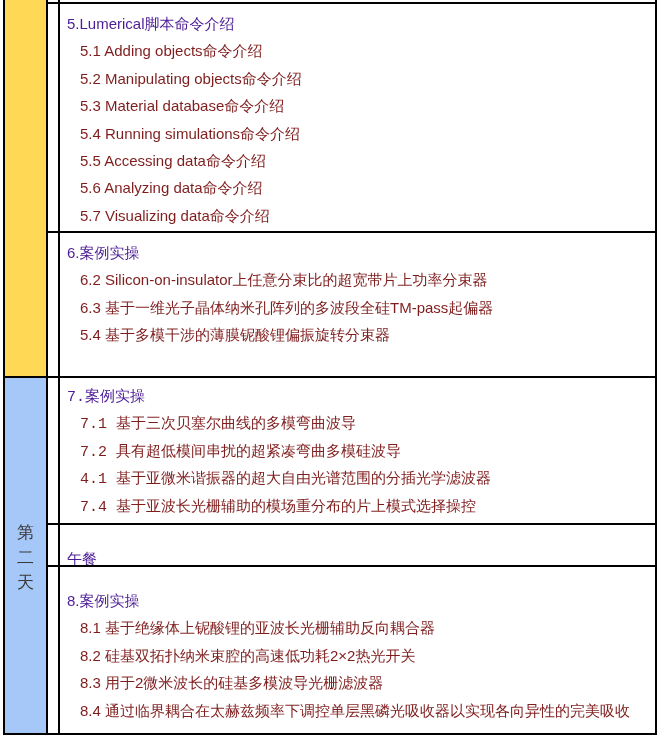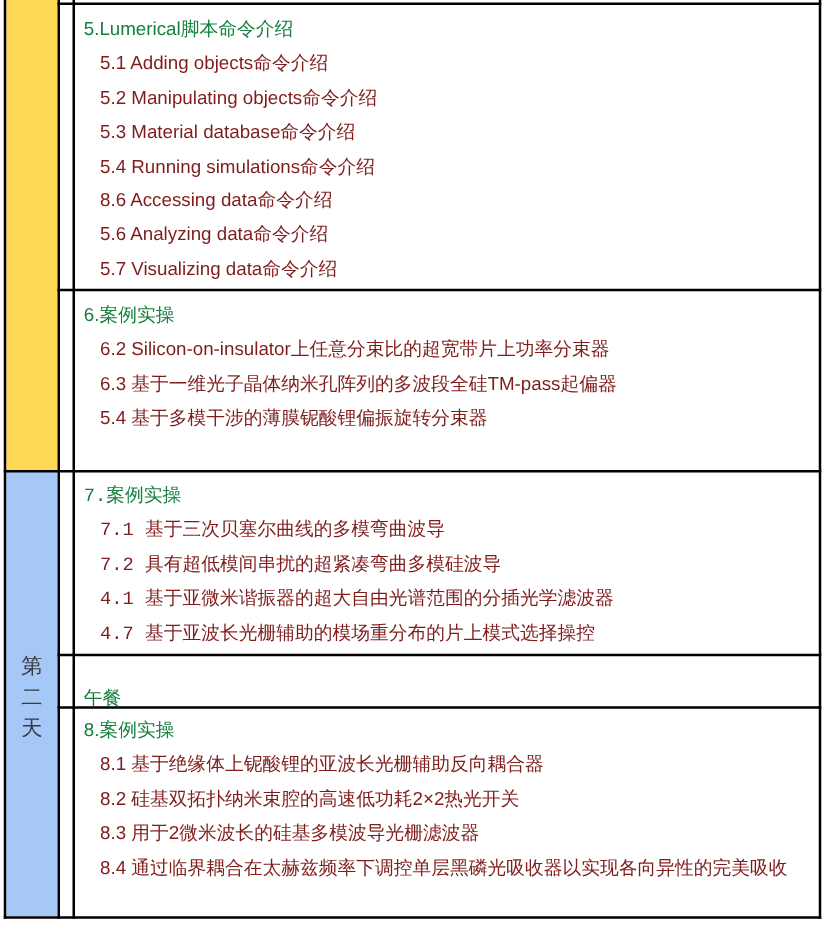"5.Lumerical脚本命令介绍" .sec-header { color: #15803d -> #4c1d95 }
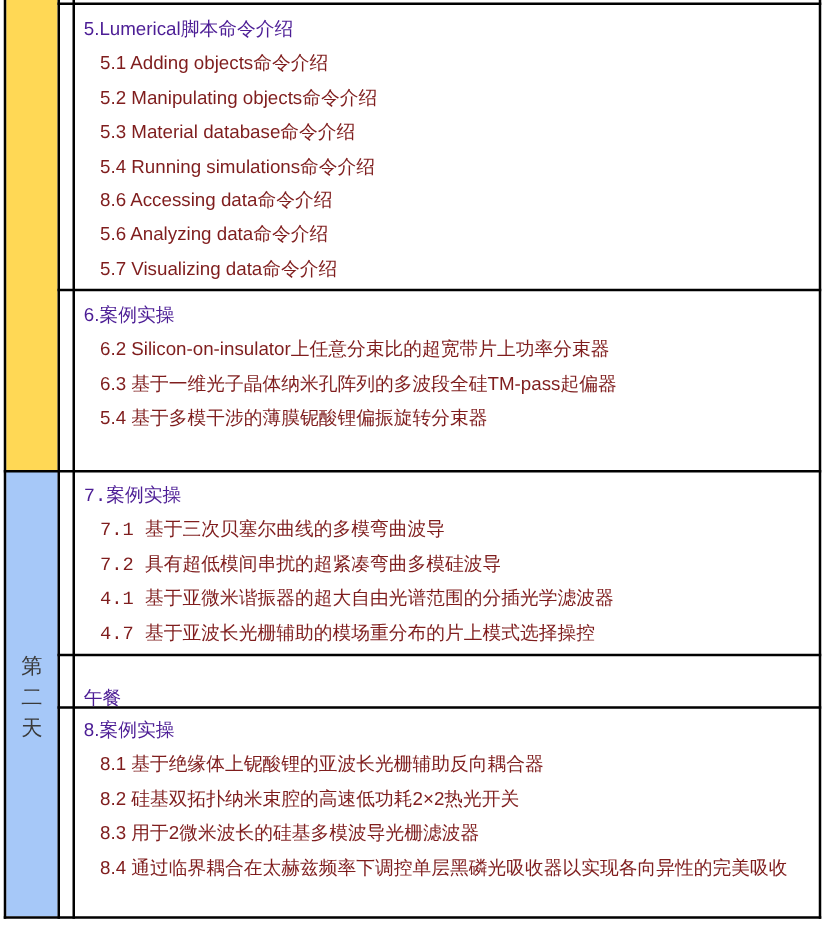"8.6 Accessing data命令介绍" div.sec-item { text: 8.6 -> 5.5 }
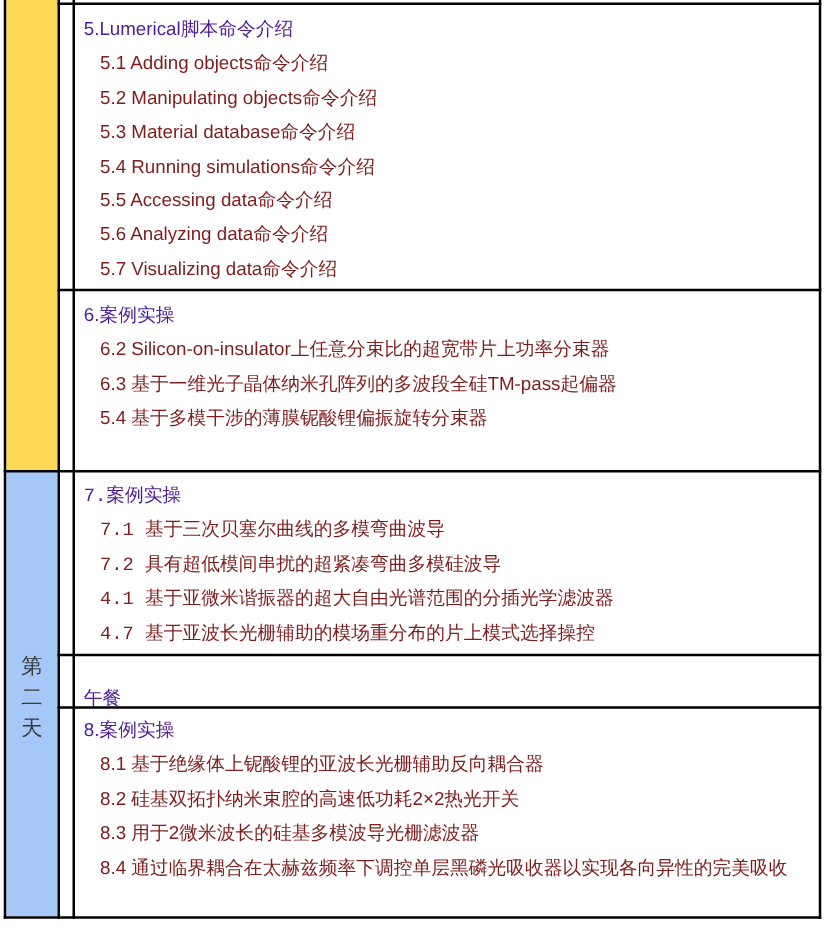"4.7 基于亚波长光栅辅助的模场重分布的片上模式选择操控" div.sec-item { text: 4.7 -> 7.4 }
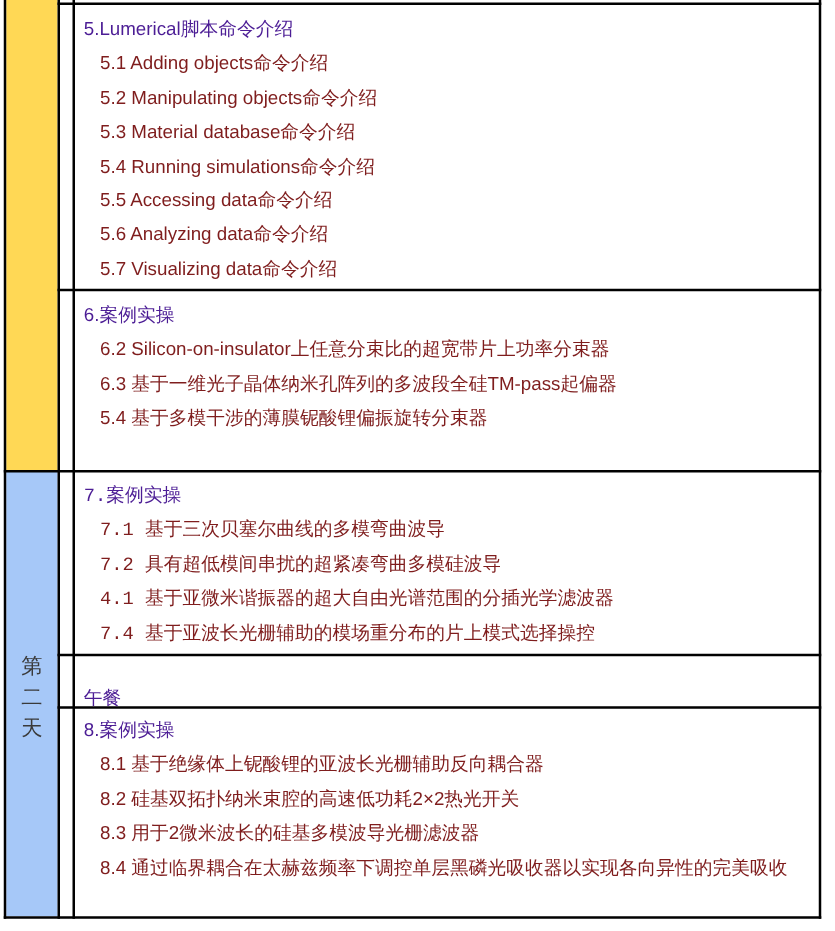"8.案例实操" .c-s8 { padding-top: 4px -> 20px }
